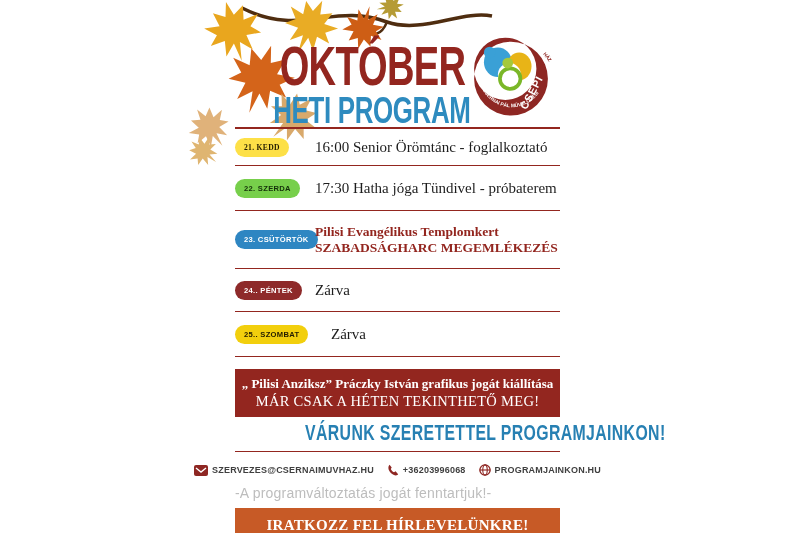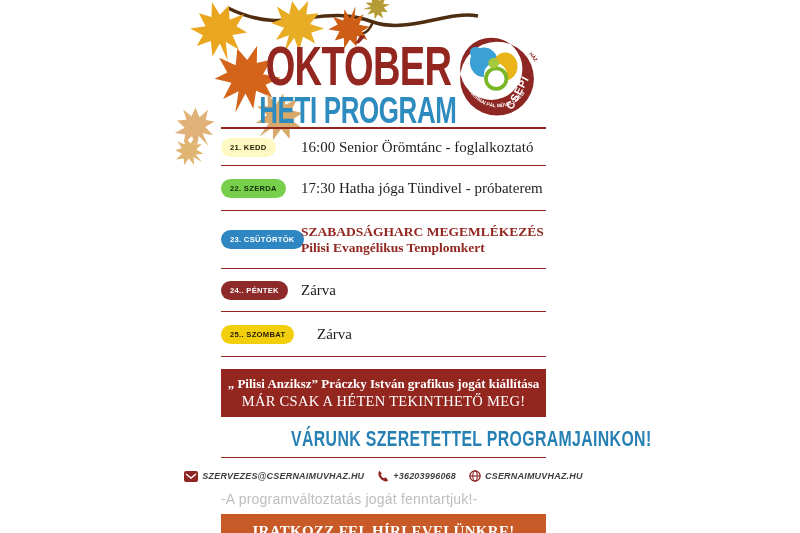"OKTÓBER" #poster { left: 168px -> 182px }
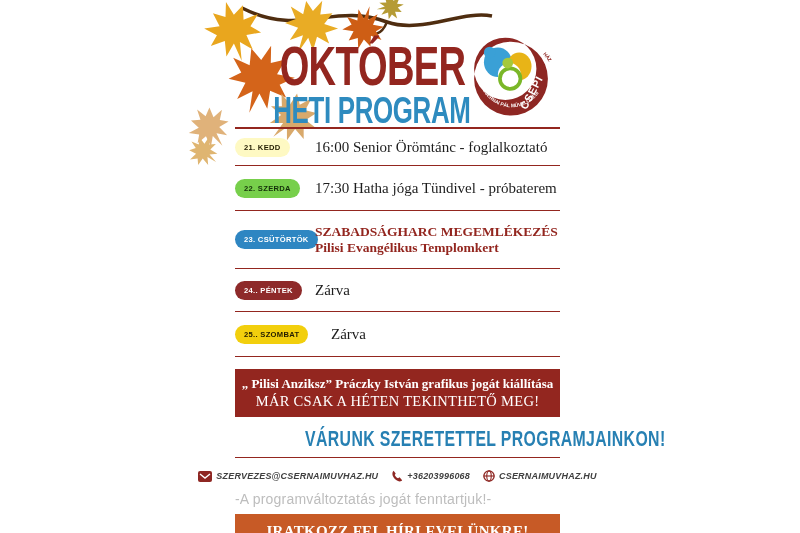"21. KEDD" span.day-pill { background: #fef9c3 -> #fde047; font-family: none -> Liberation Serif, serif }
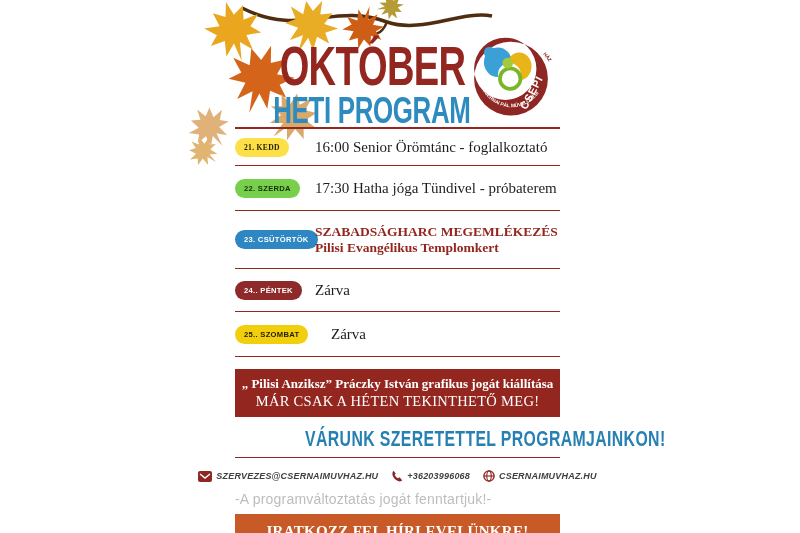"SZABADSÁGHARC MEGEMLÉKEZÉS" div { order: before "Pilisi Evangélikus Templomkert" -> after "Pilisi Evangélikus Templomkert" }
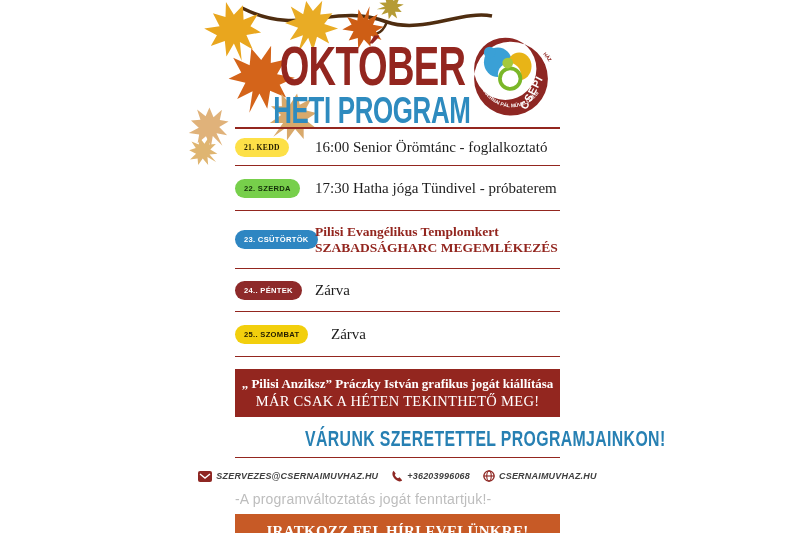"VÁRUNK SZERETETTEL PROGRAMJAINKON!" .closing { margin-top: 9px -> 3px }
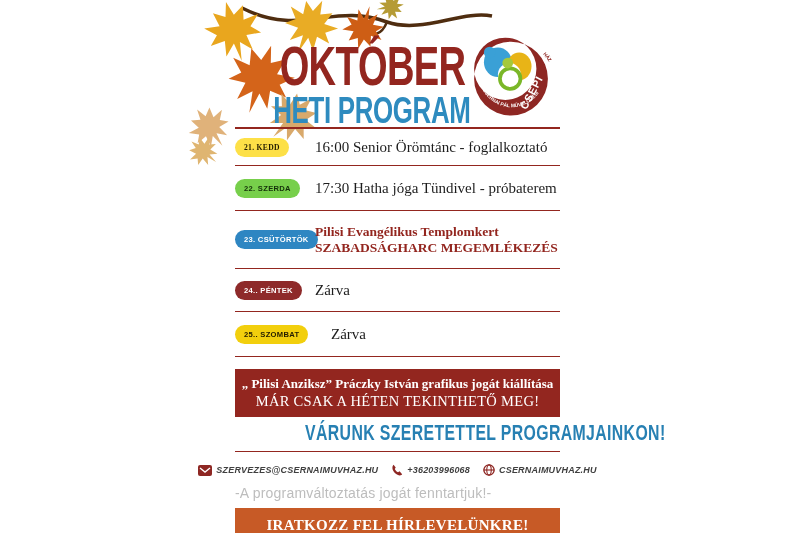"SZERVEZES@CSERNAIMUVHAZ.HU" .c-item { font-style: italic -> none }
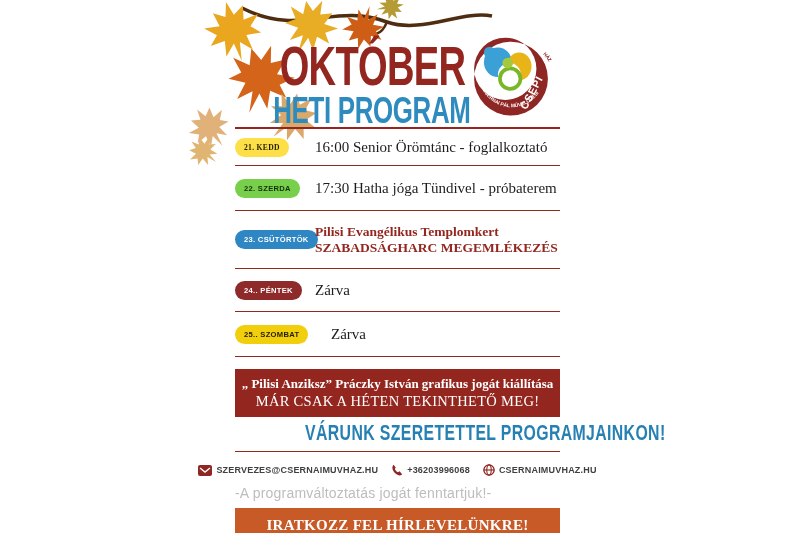"CSERNAIMUVHAZ.HU" span { text: CSERNAIMUVHAZ.HU -> PROGRAMJAINKON.HU }
